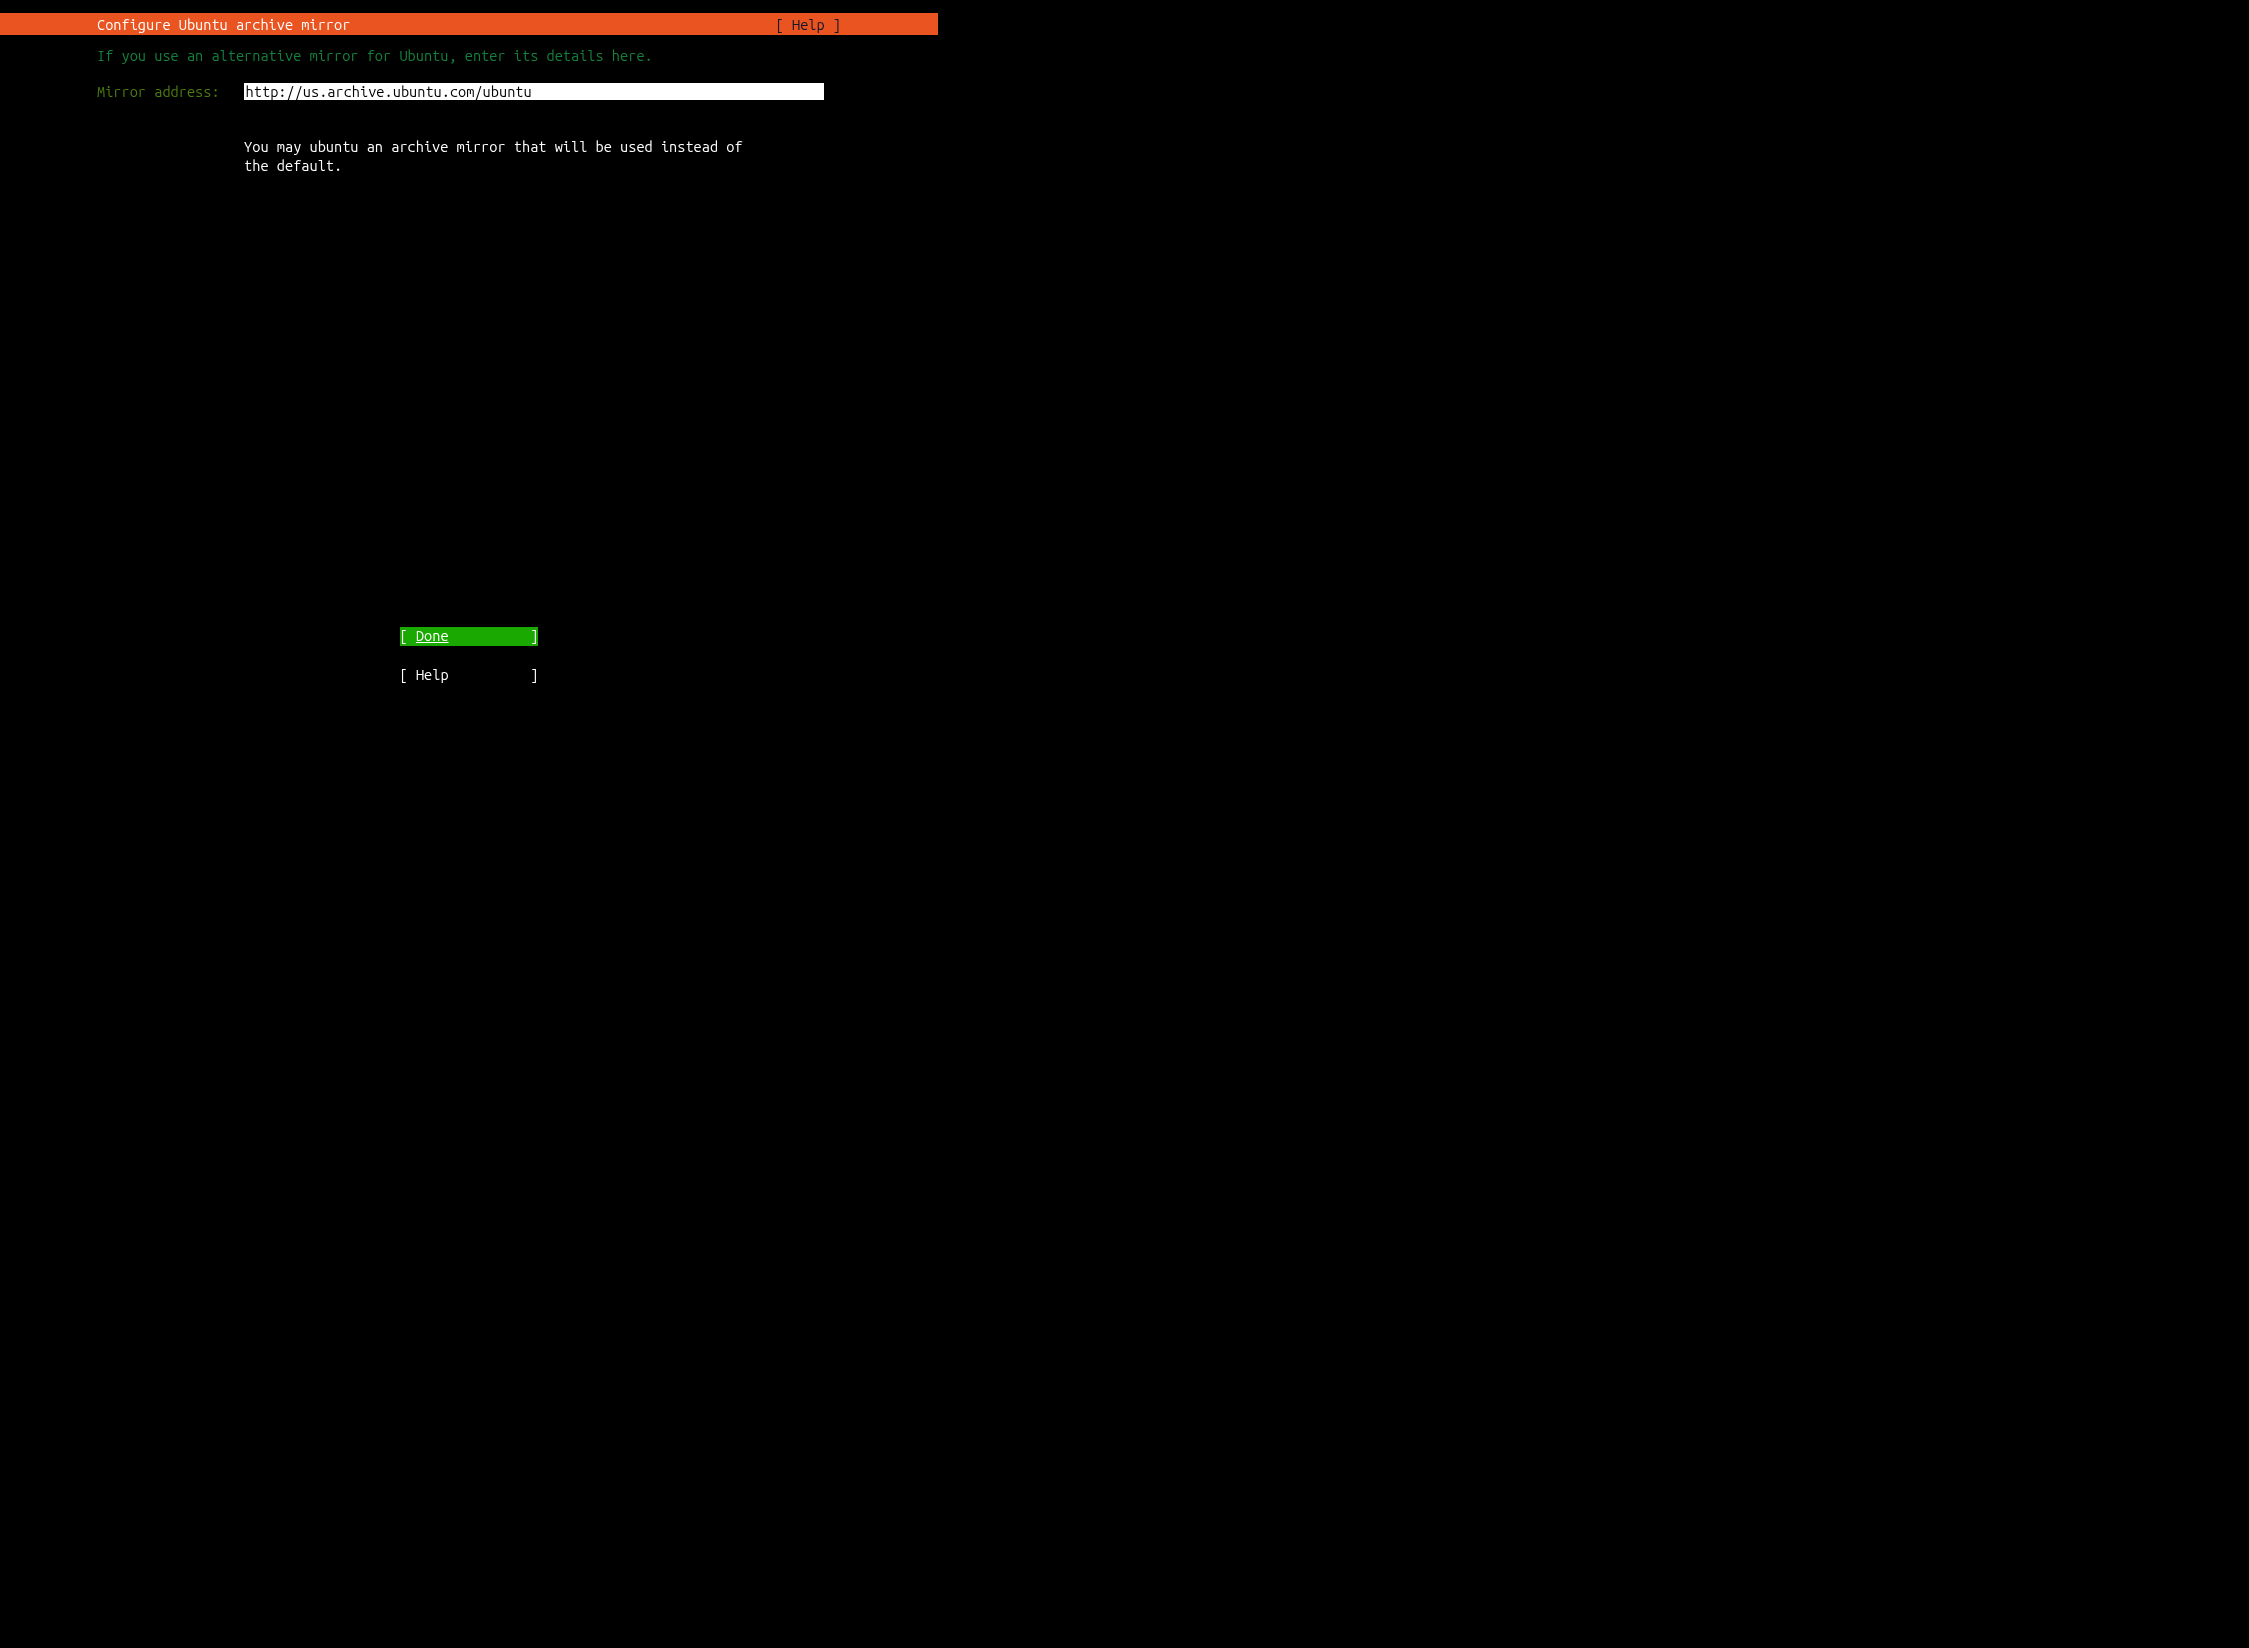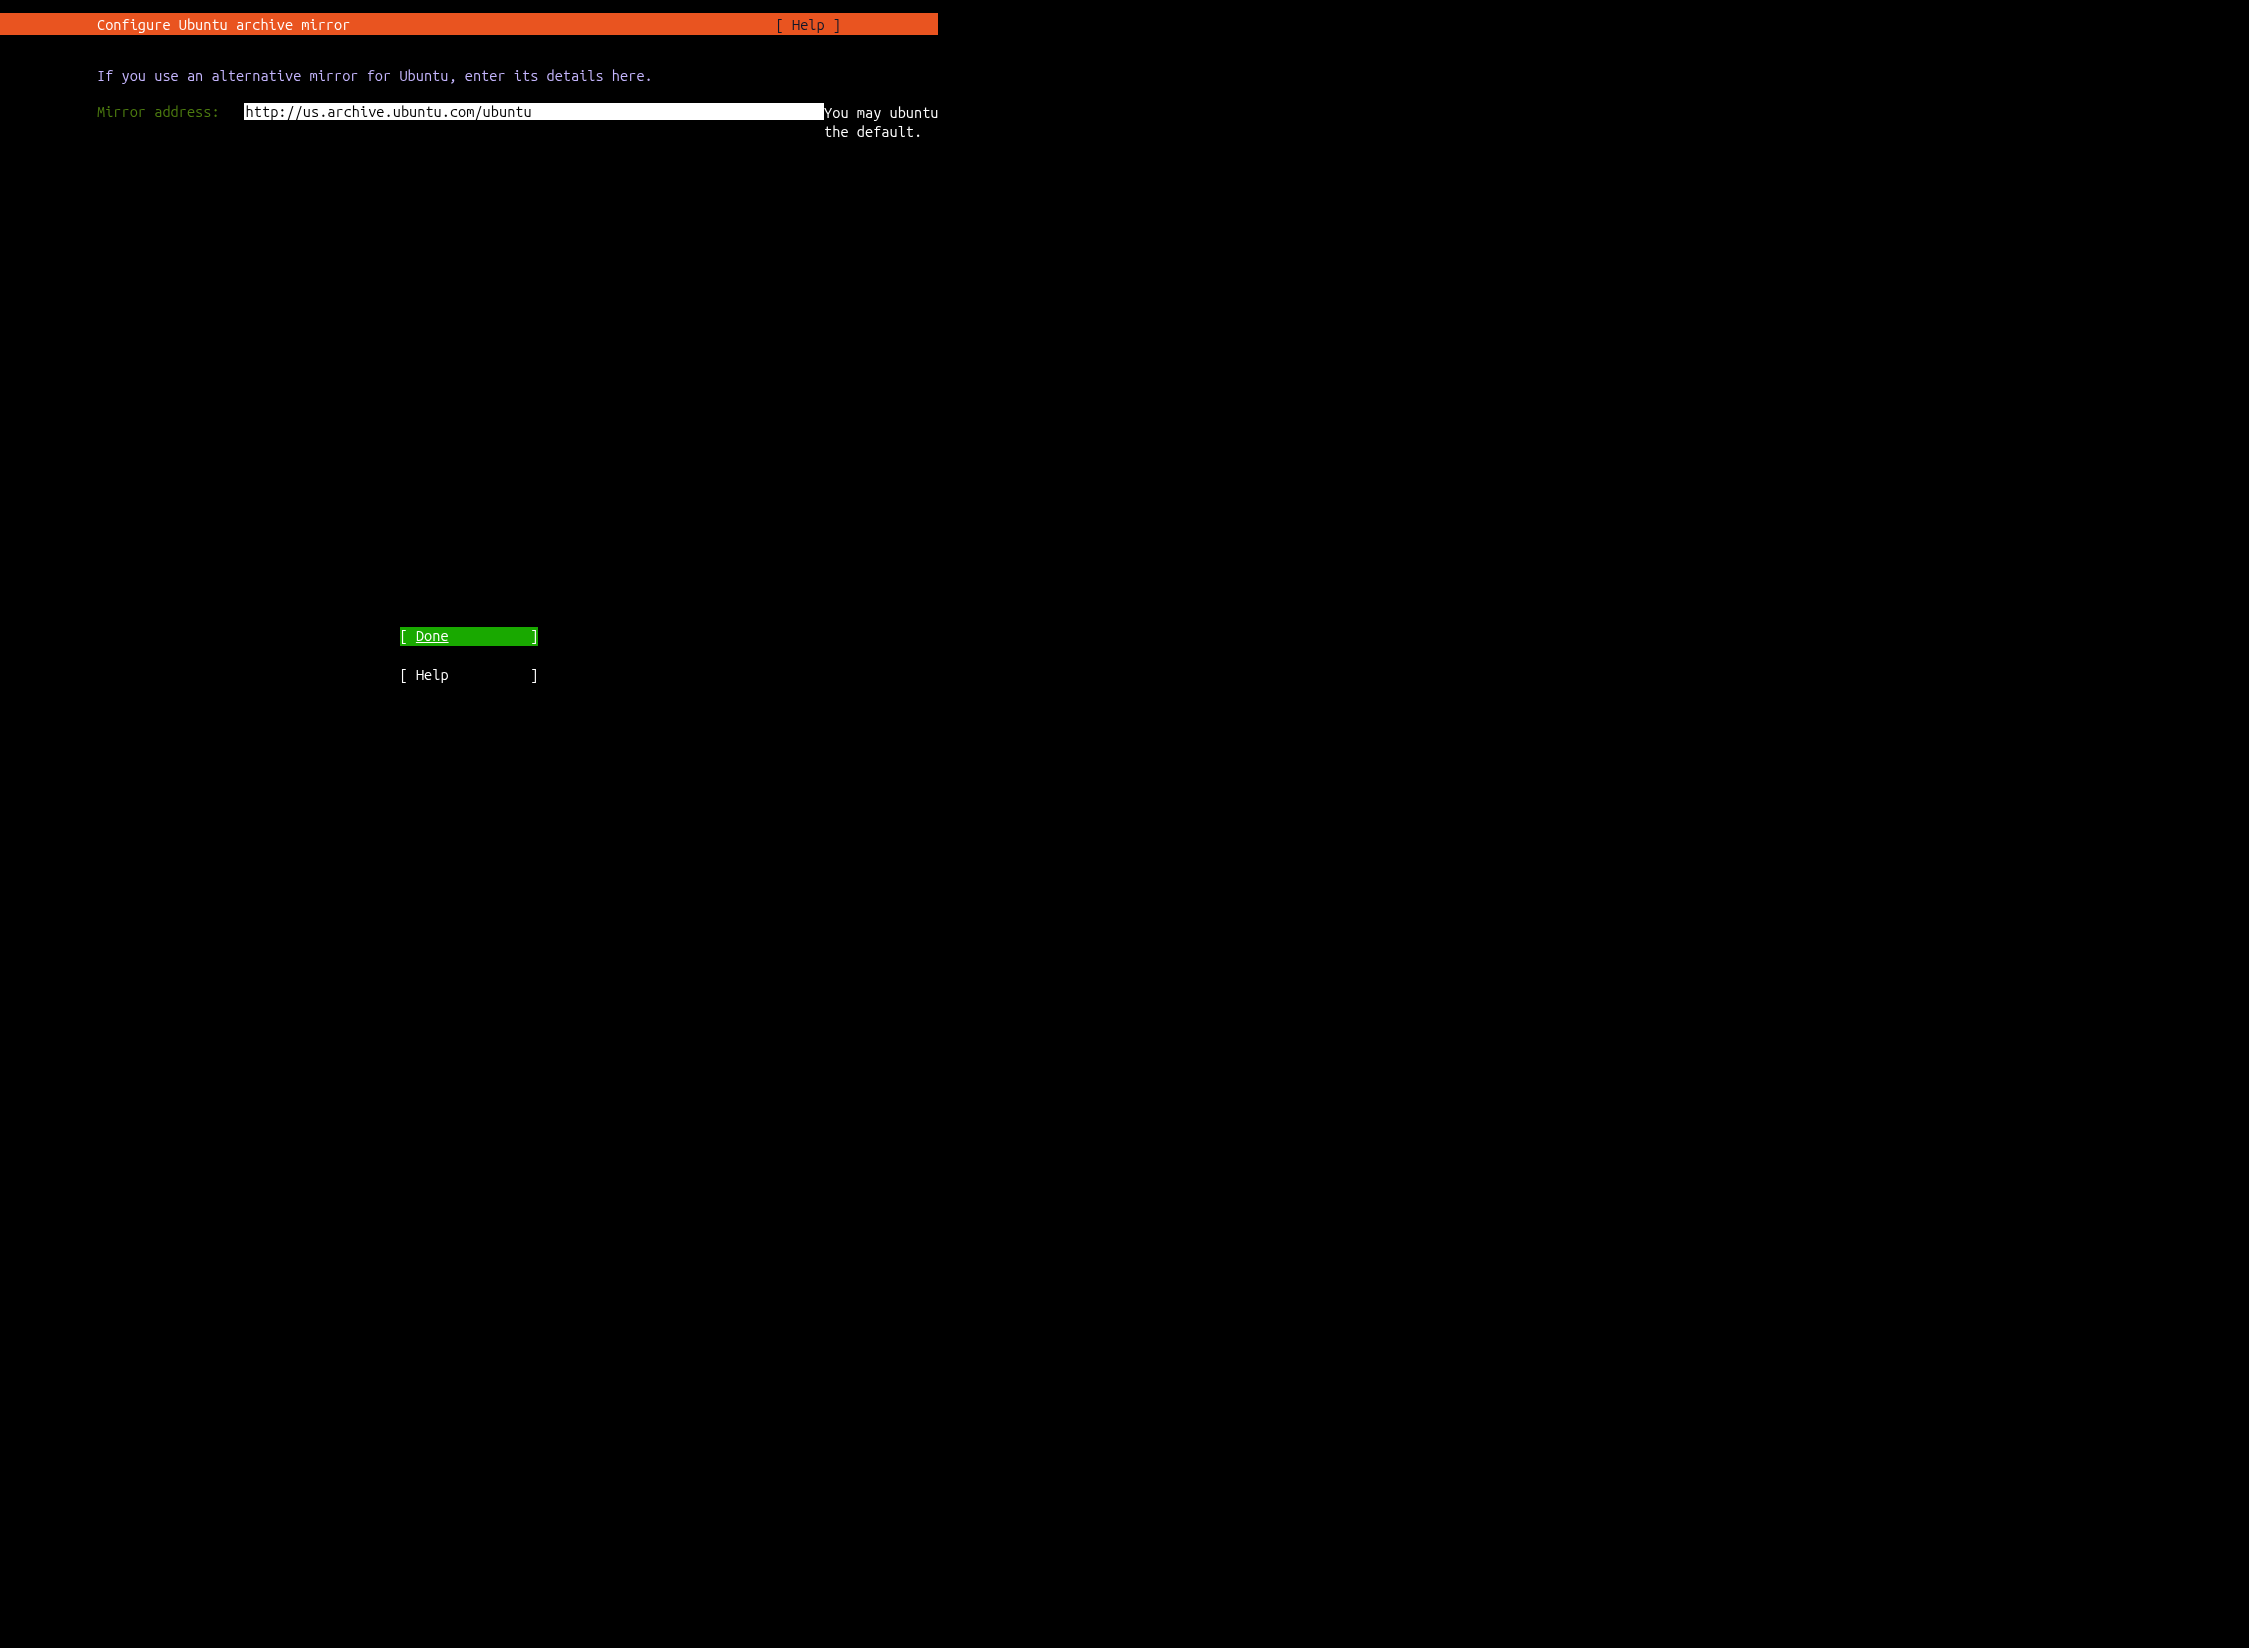"If you use an alternative" .intro-text { color: #c4b5fd -> #15803d; margin-top: 20px -> none }
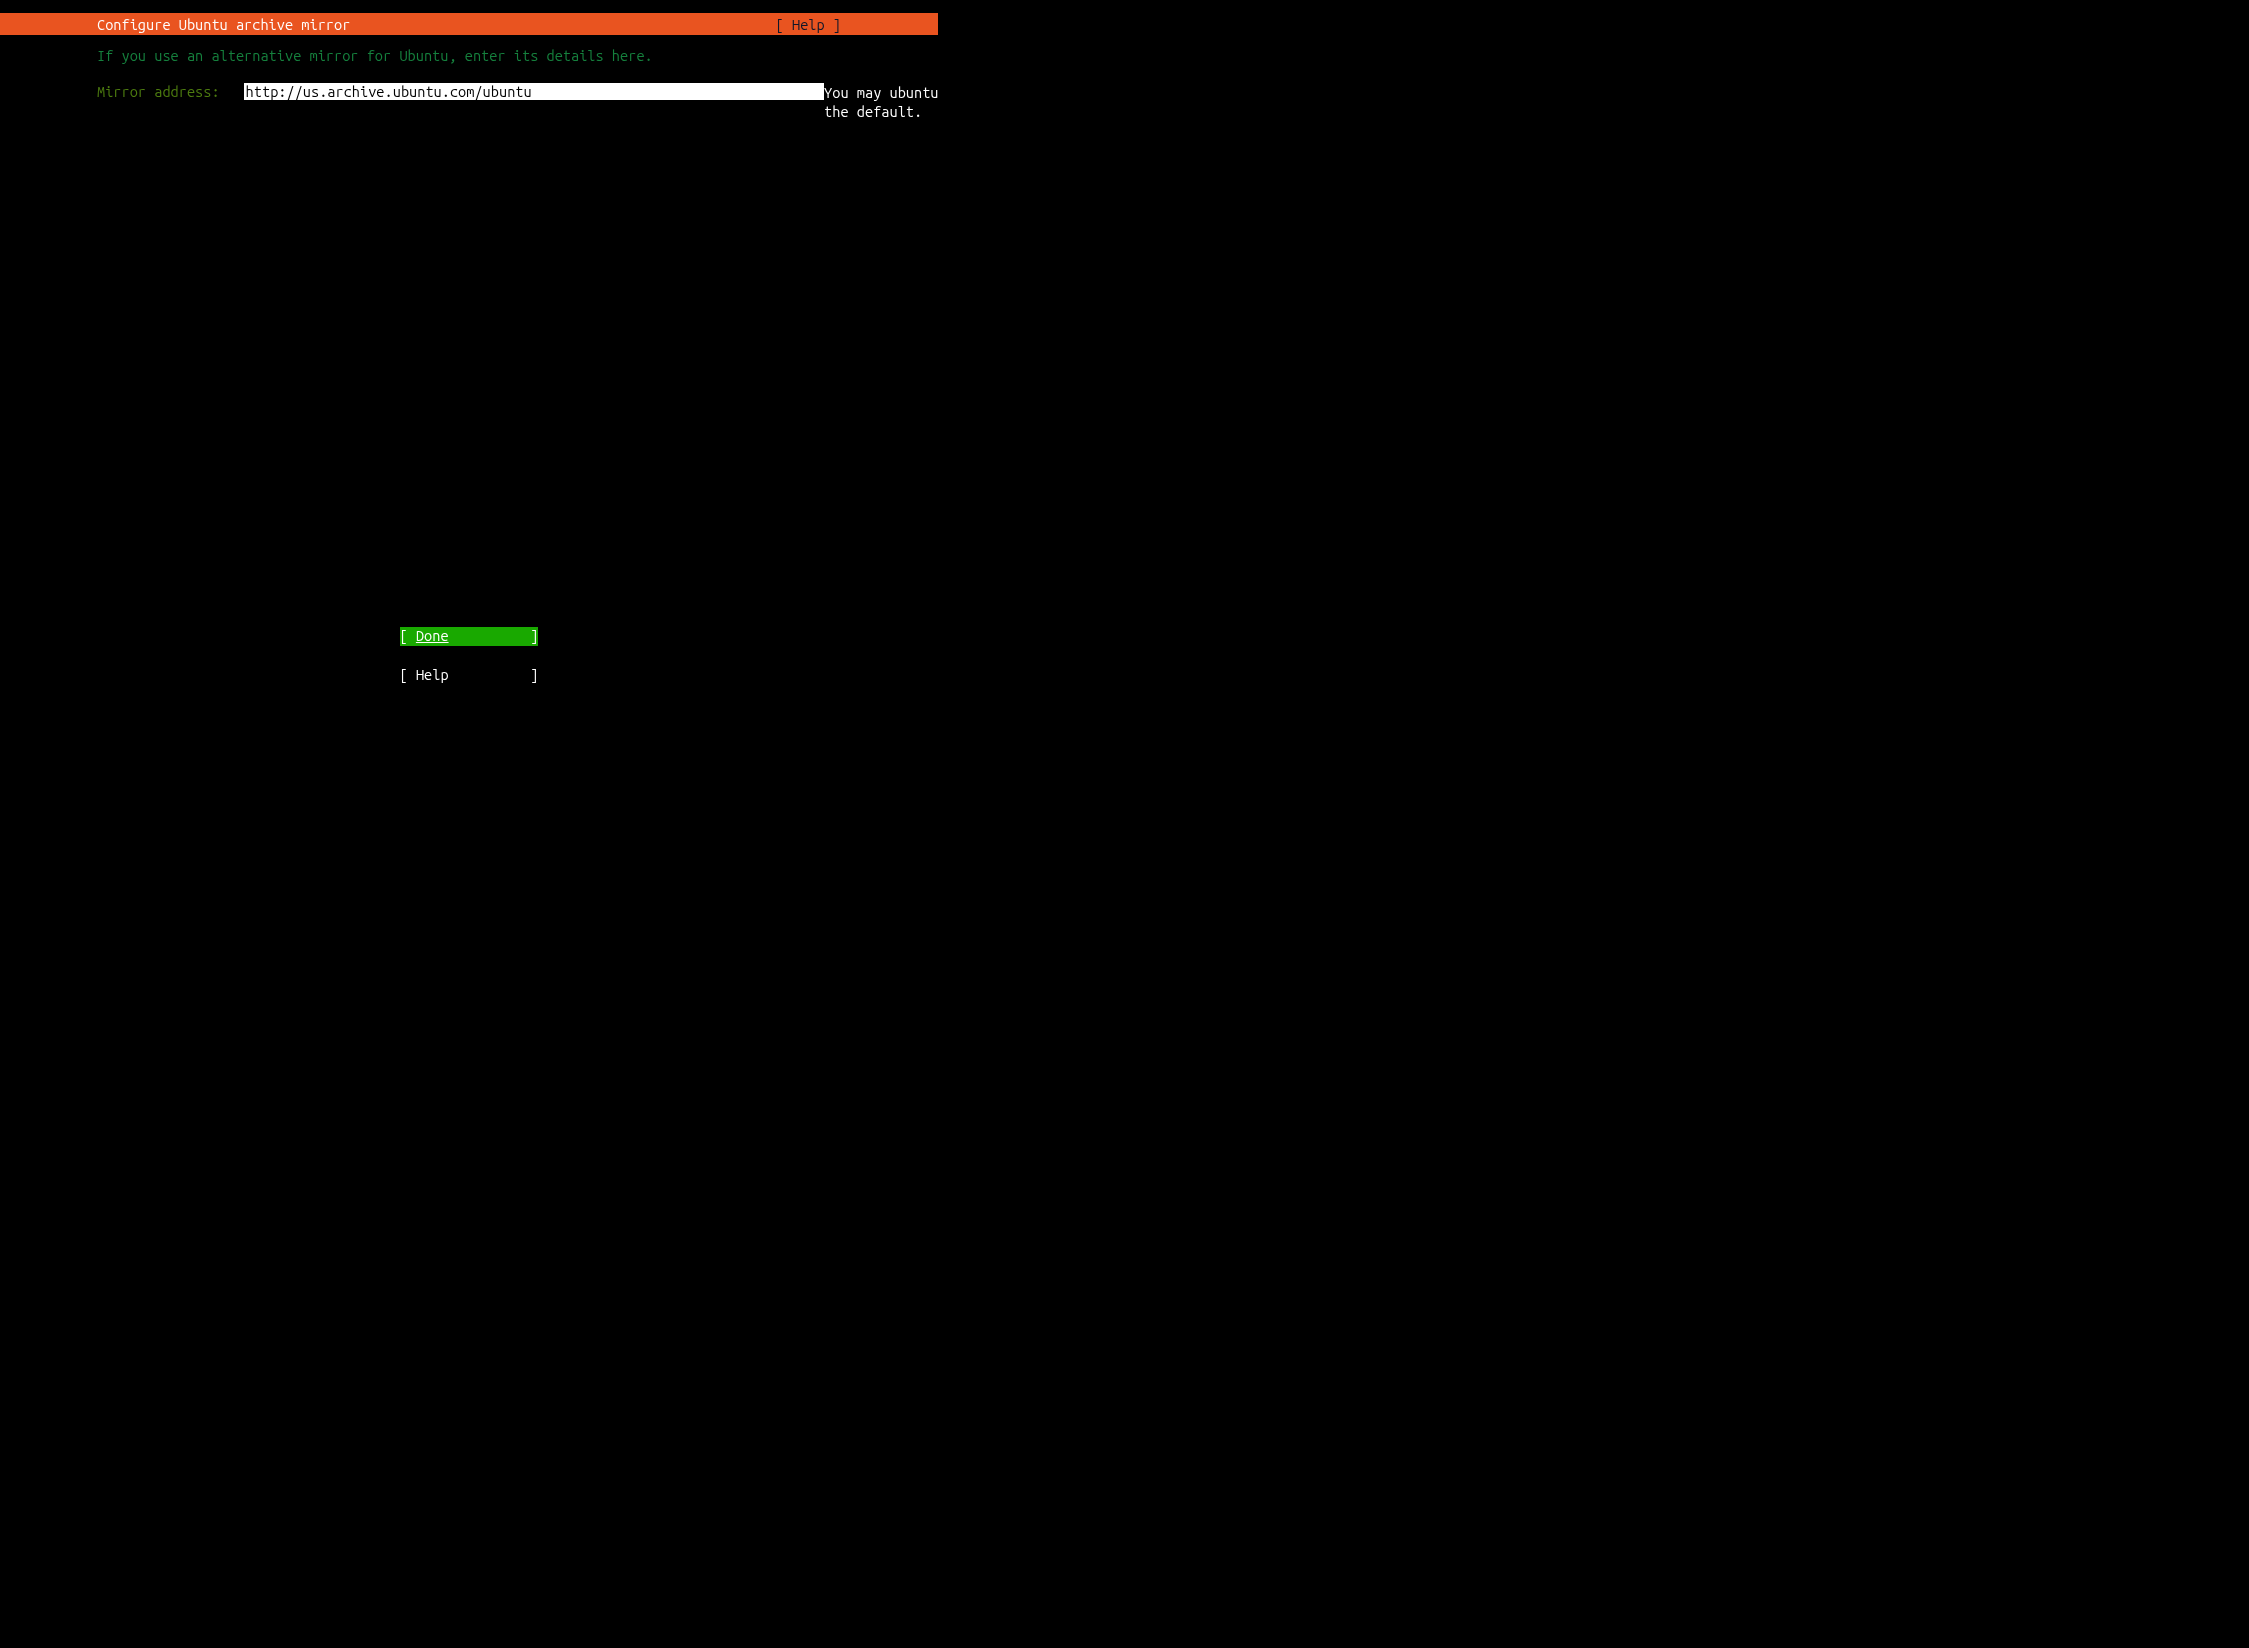"http://us.archive.ubuntu.com/ubuntu" .field-col { flex-direction: row -> column; gap: none -> 36px }
